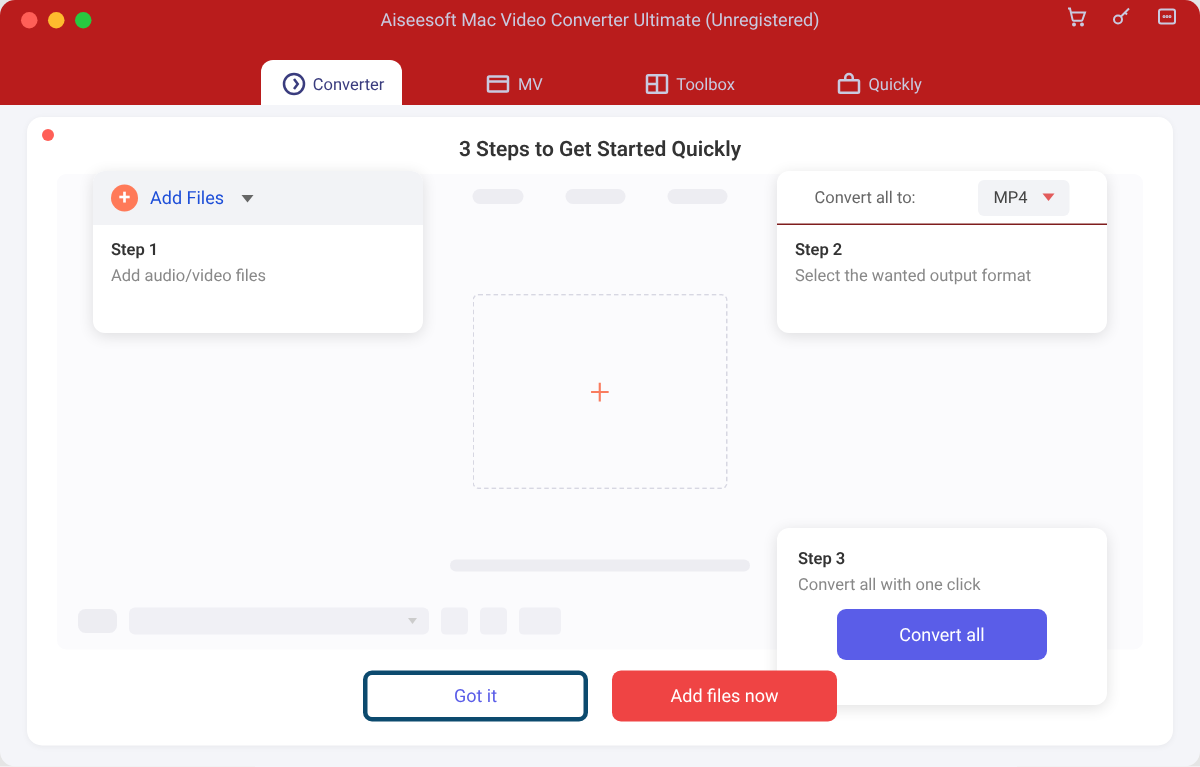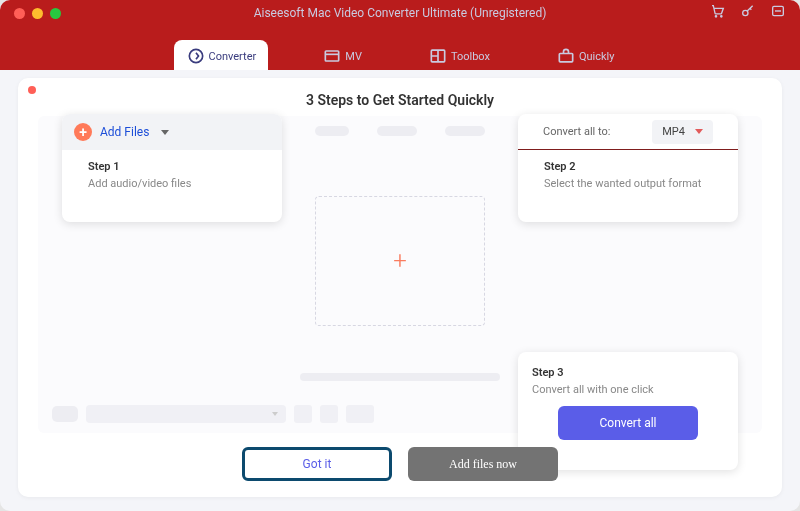"Step 1" .card-body { padding: 10px 26px -> 10px 12px }
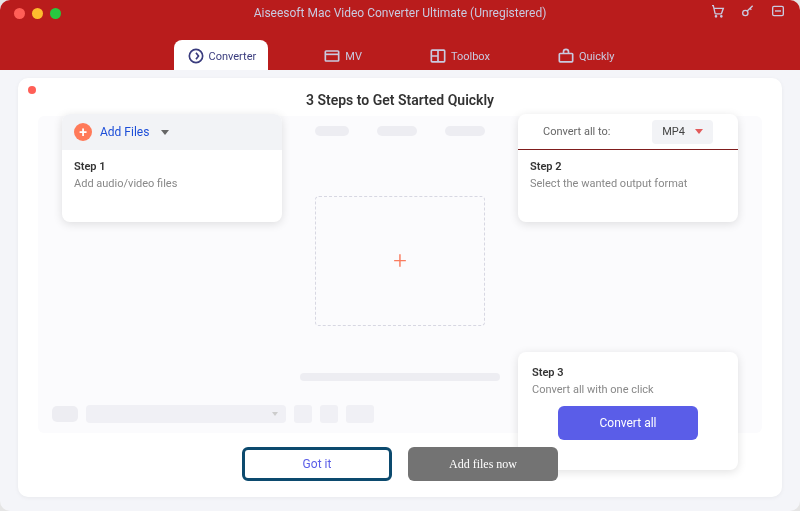"Add files now" .btn-solid { background: #737373 -> #ef4444; font-family: Liberation Serif, serif -> none }
